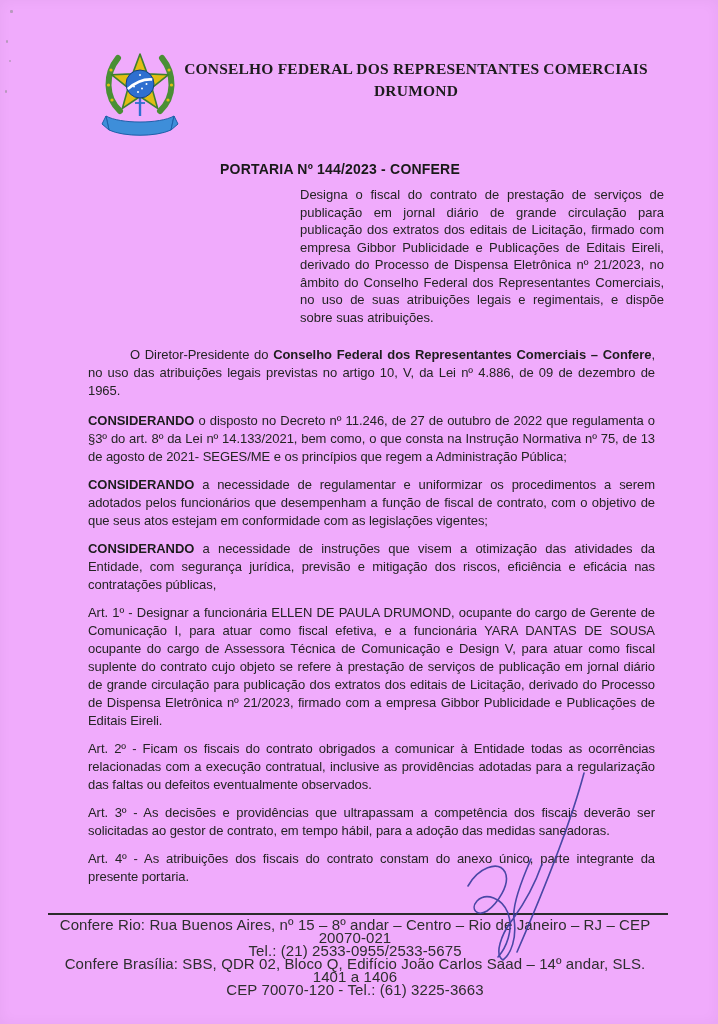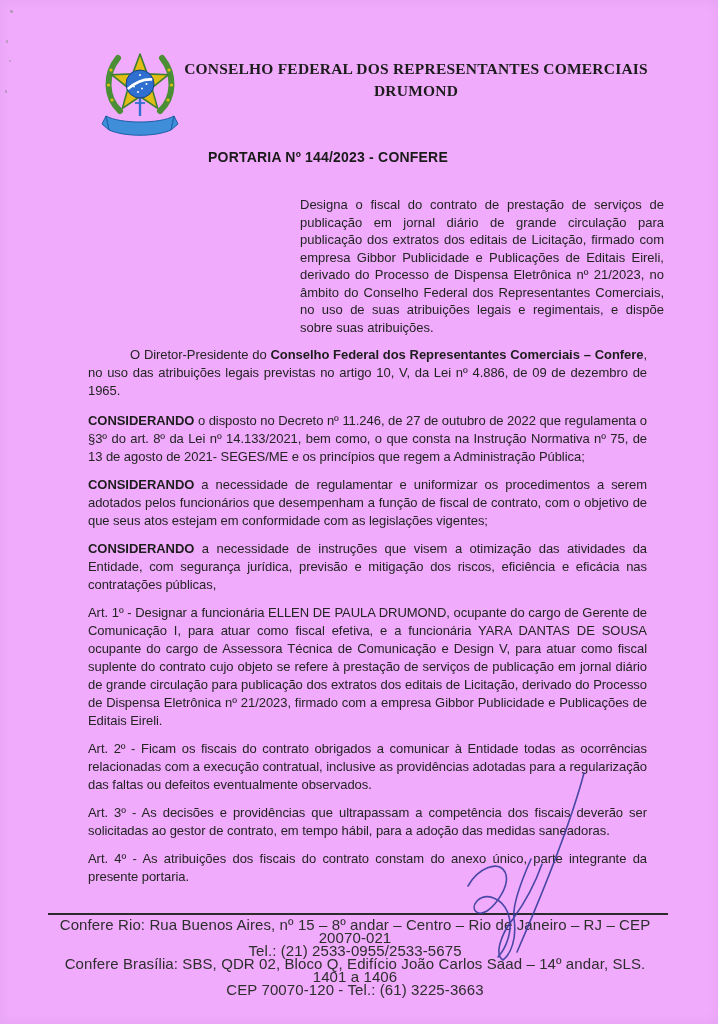"PORTARIA Nº 144/2023 - CONFERE" .title { margin: 4px -> 16px }
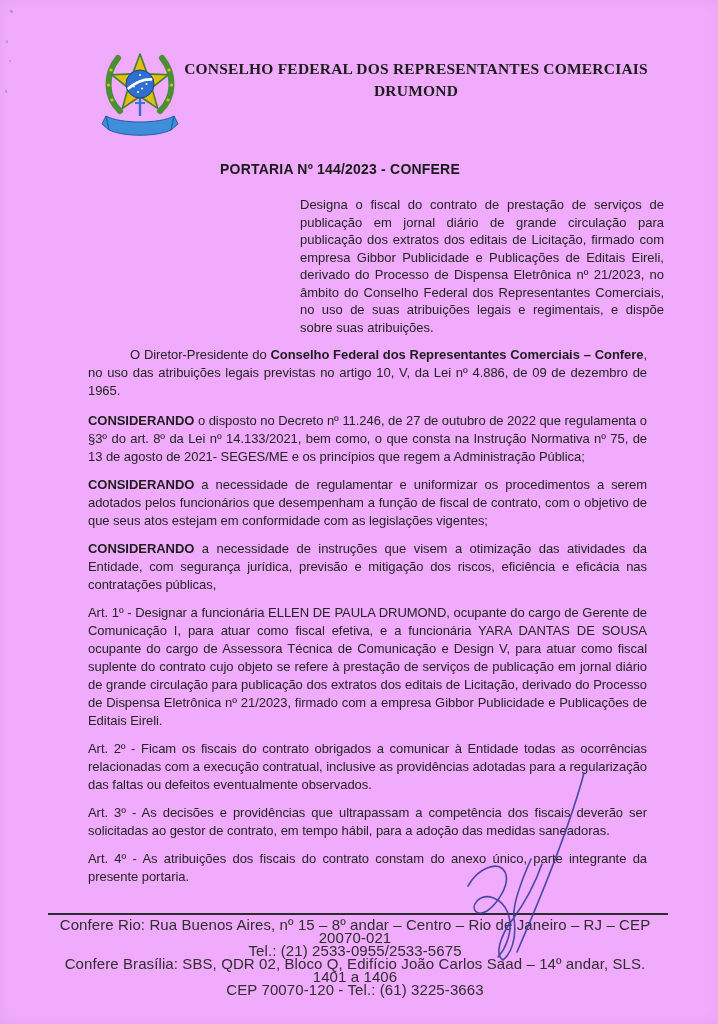"Designa o fiscal do contrato" .summary { top: 196px -> 186px }
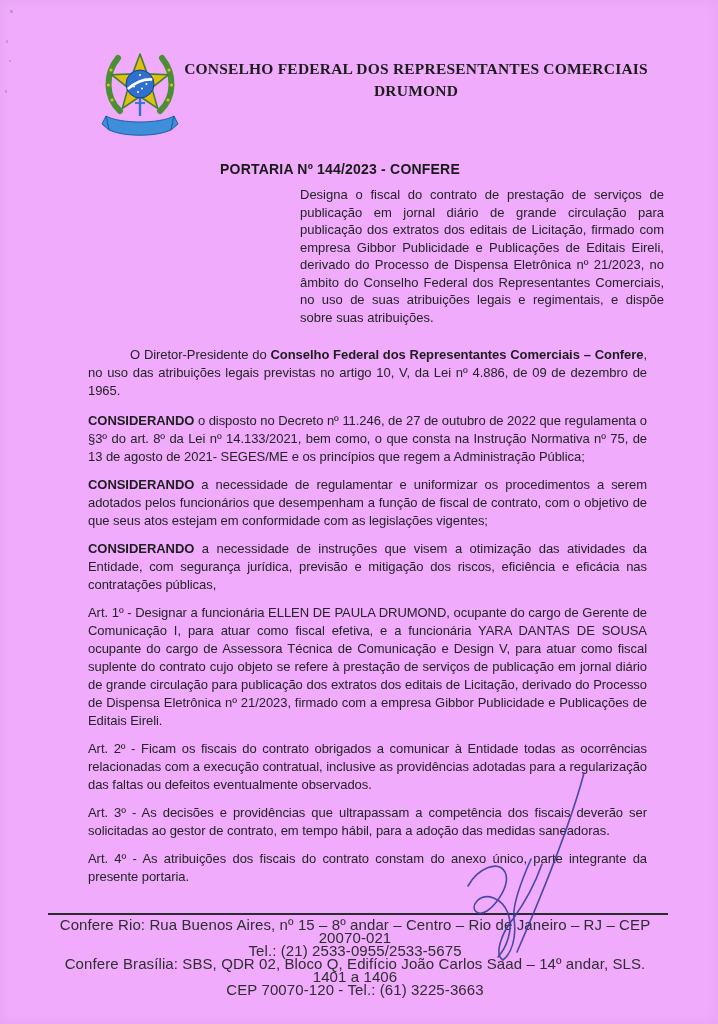"O Diretor-Presidente do Conselho Federal" .bodytext p { margin: 0 16px 10px 0 -> 0 8px 10px 0 }
